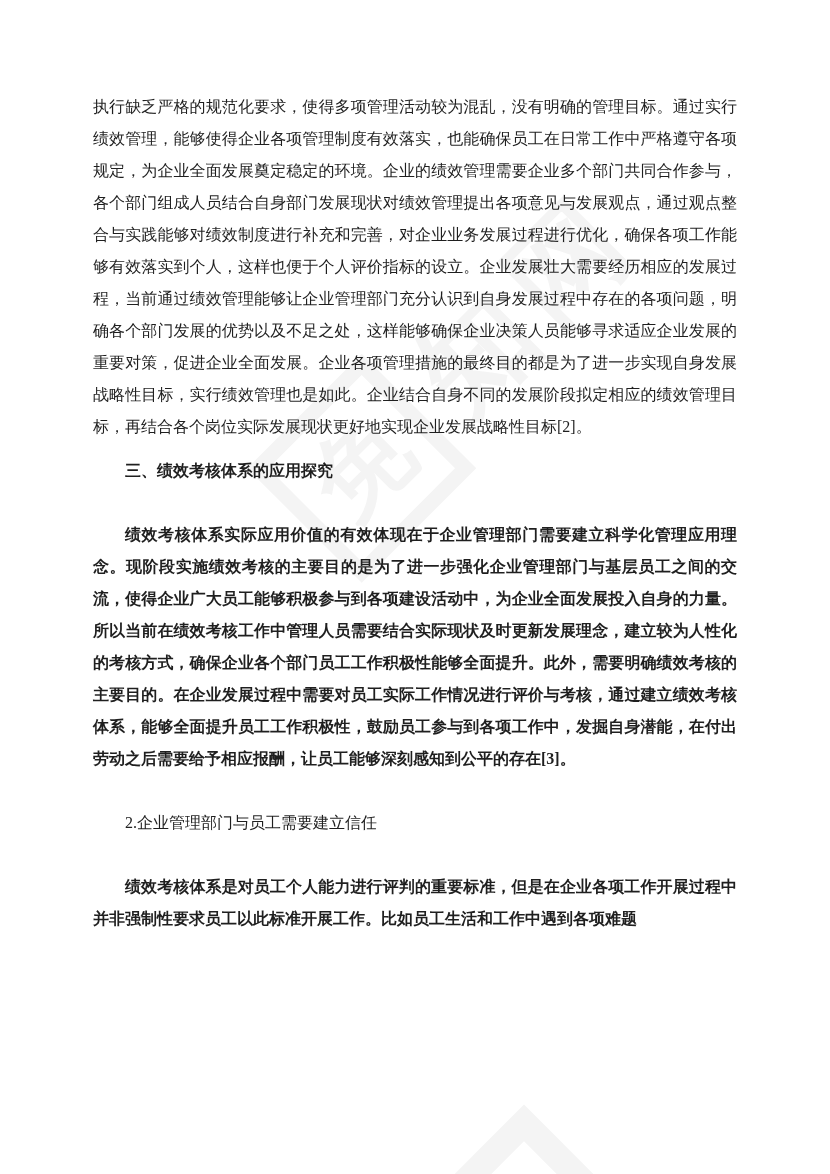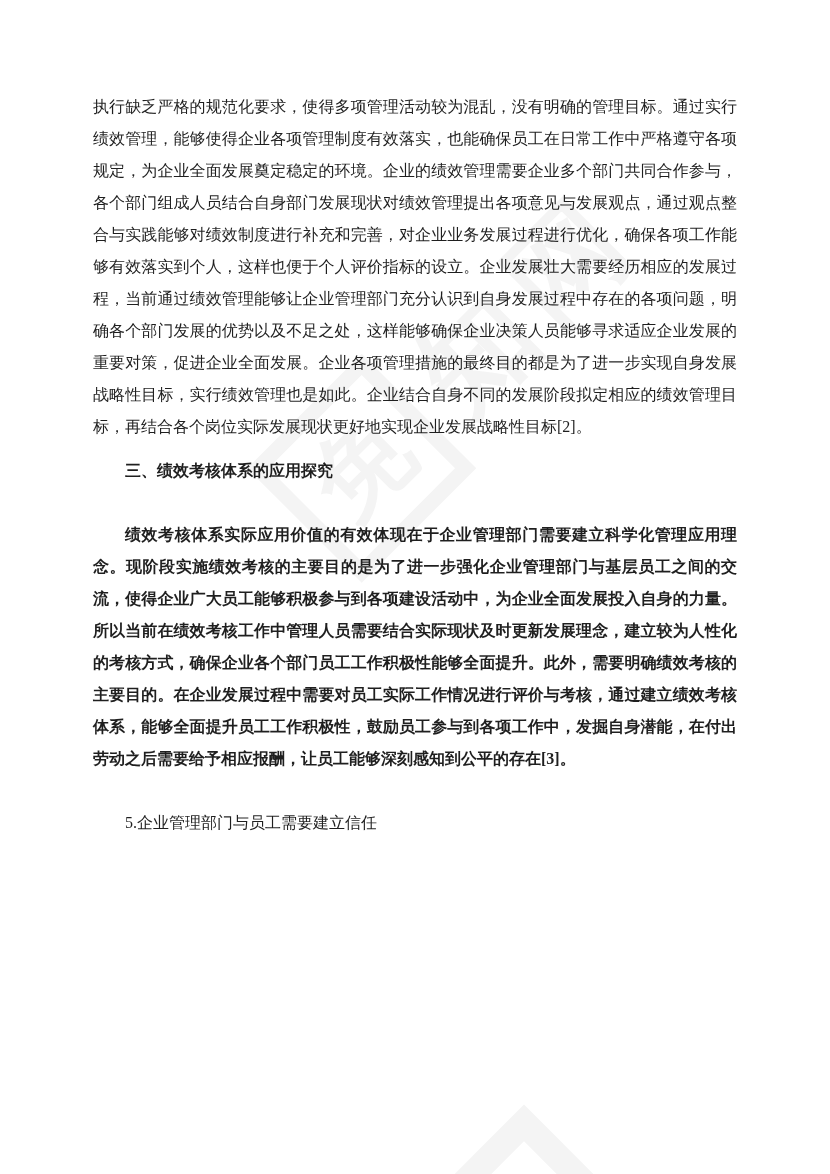"5.企业管理部门与员工需要建立信任" h3.block { text: 5 -> 2 }
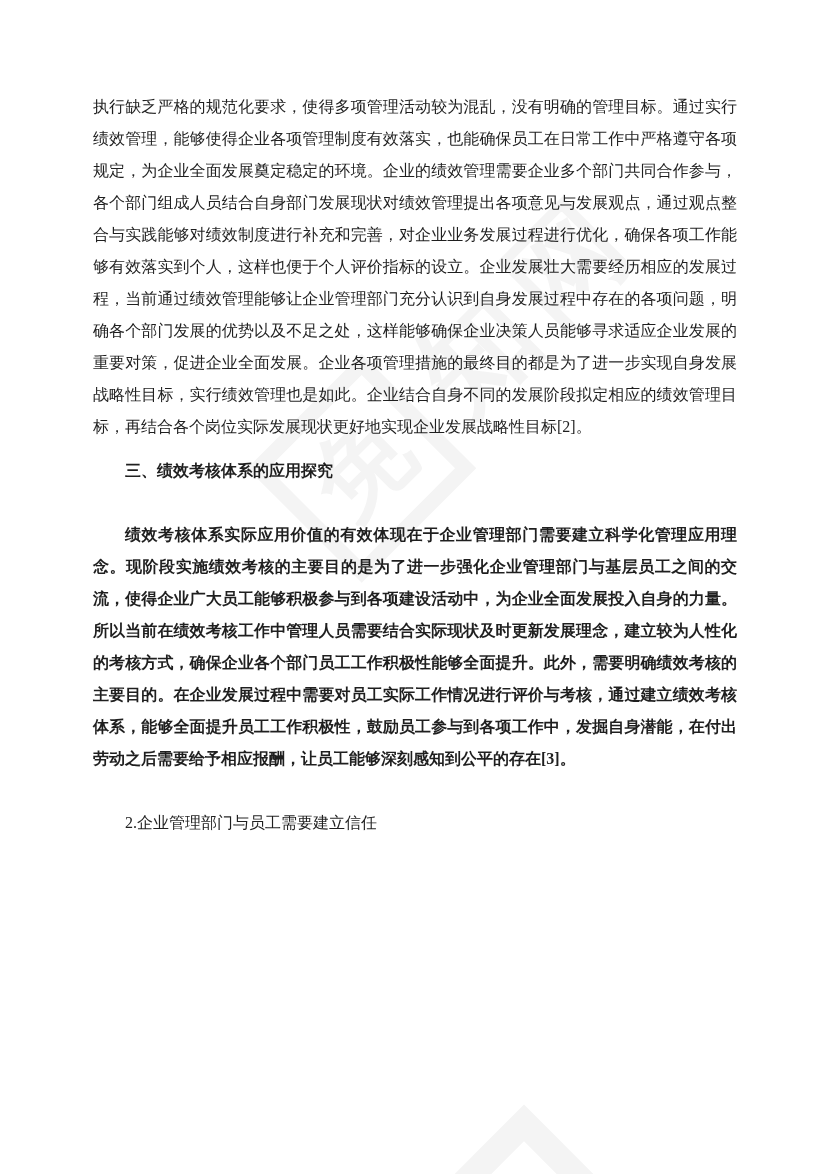"绩效考核体系是对员工个人能力进行评判的重要标准，但是在企业各项工作开展过程中并非" p.block { html: none -> <p>绩效考核体系是对员工个人能力进行评判的重要标准，但是在企业各项工作开展过程中并非强制性要求员工以此标准开展工作。比如员工生活和工作中遇到各项难题</p> }
